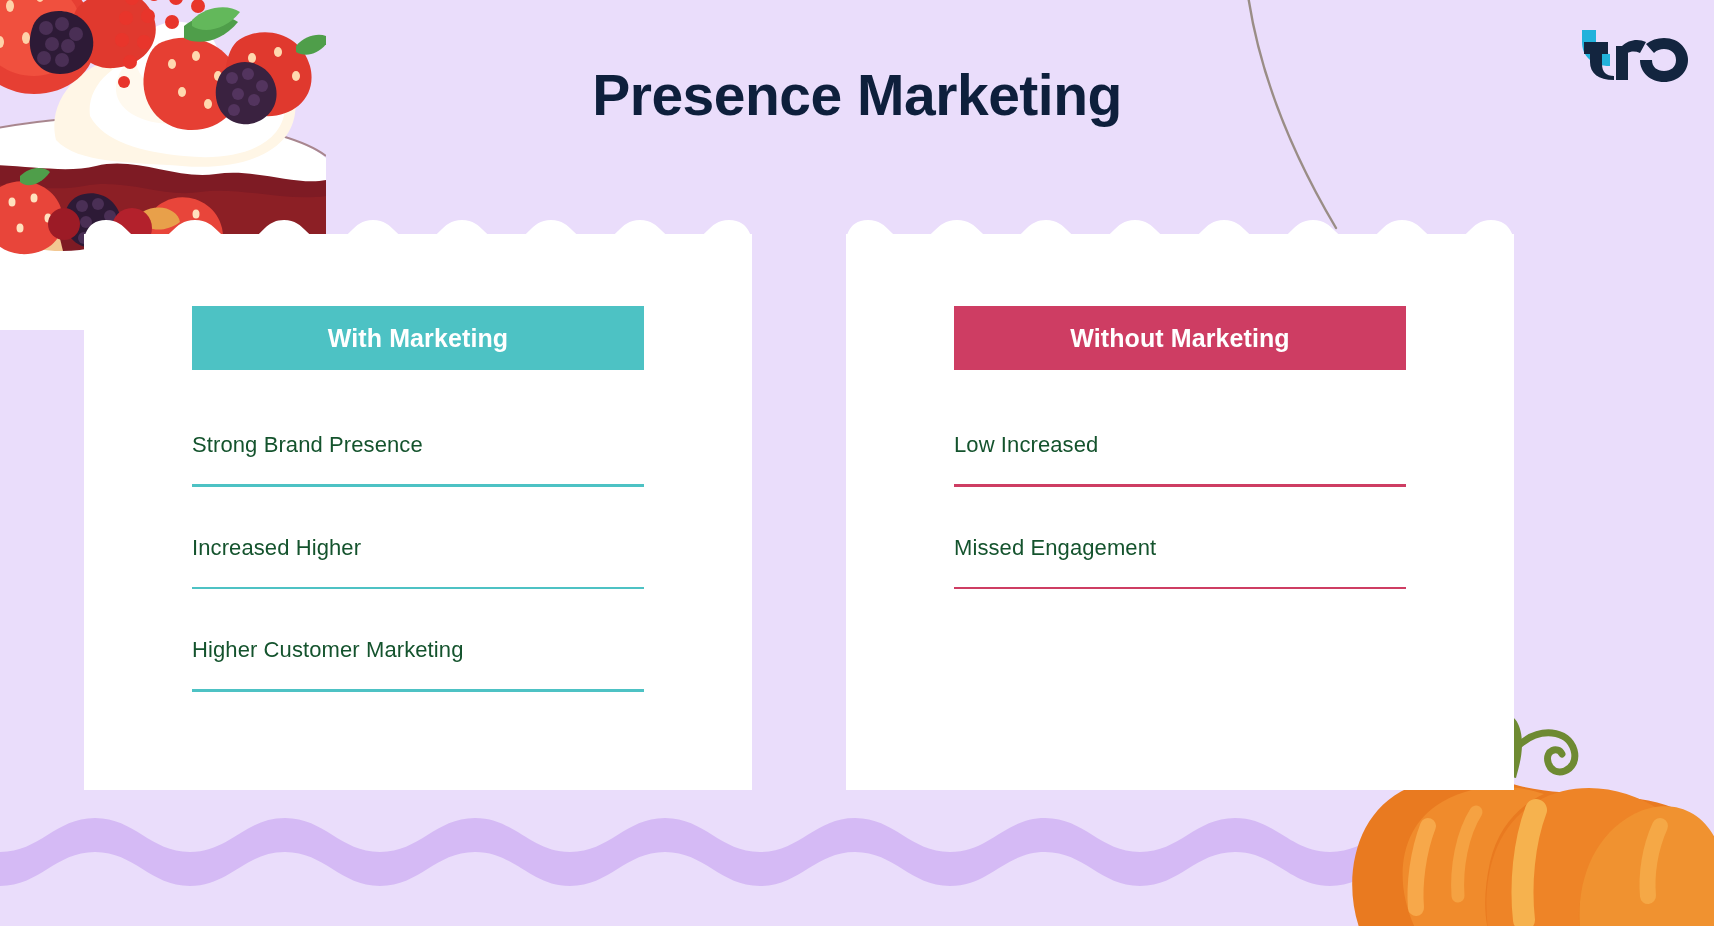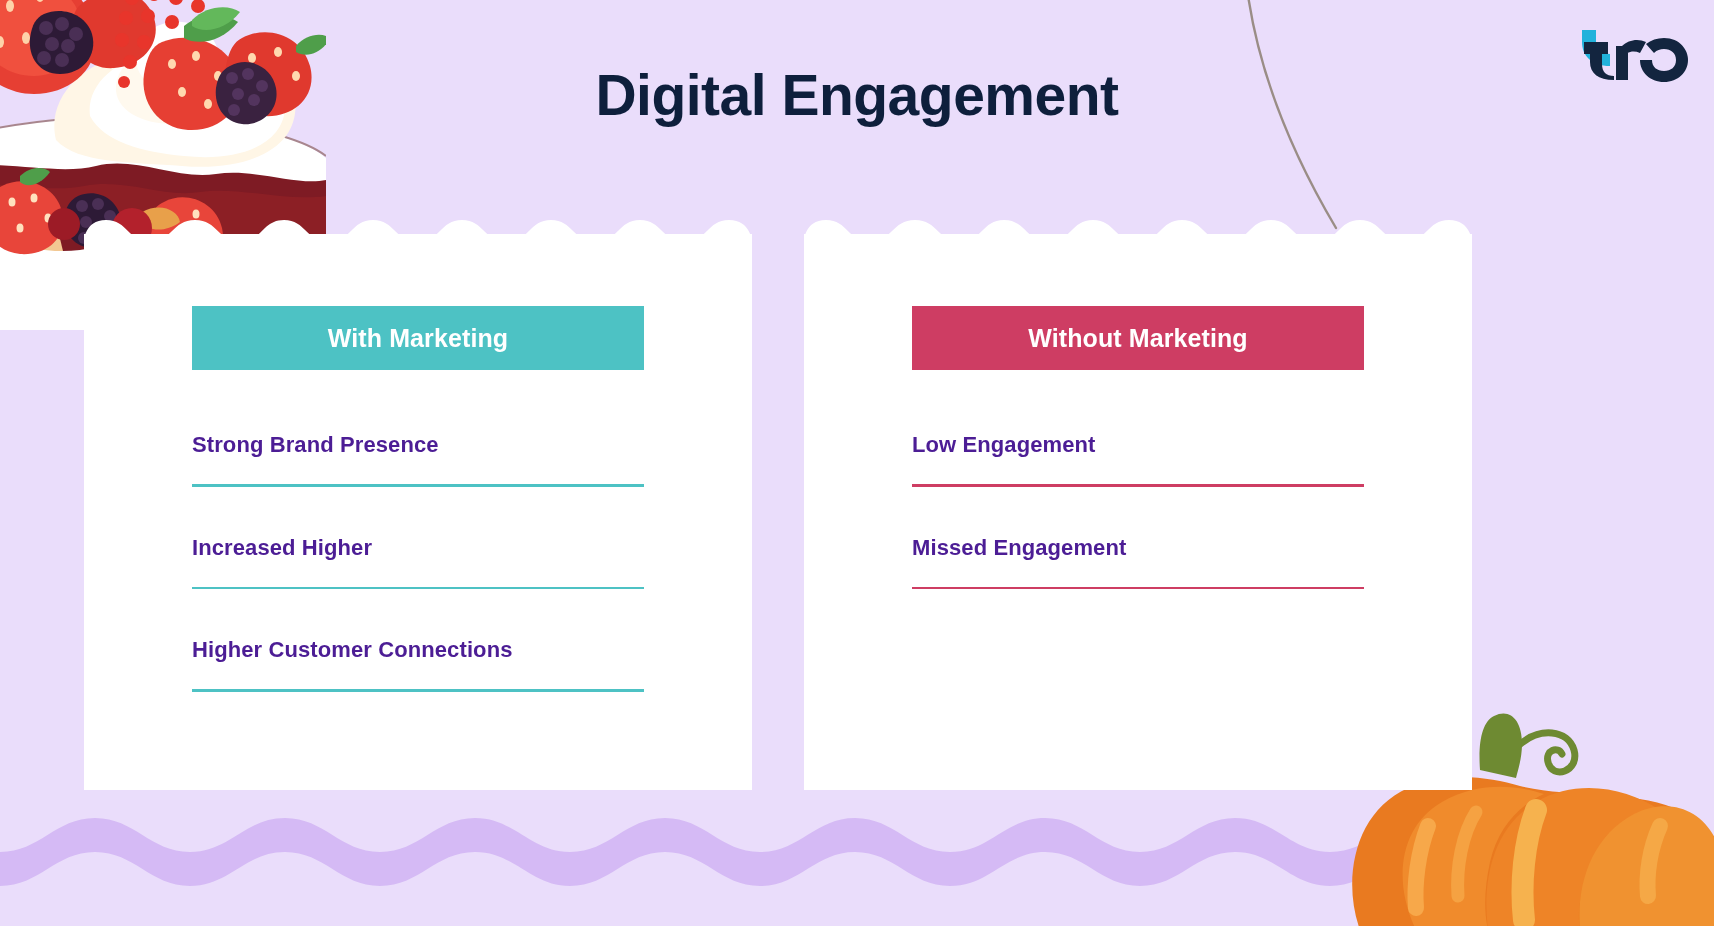"Digital Engagement" h1 { text: Digital Engagement -> Presence Marketing }
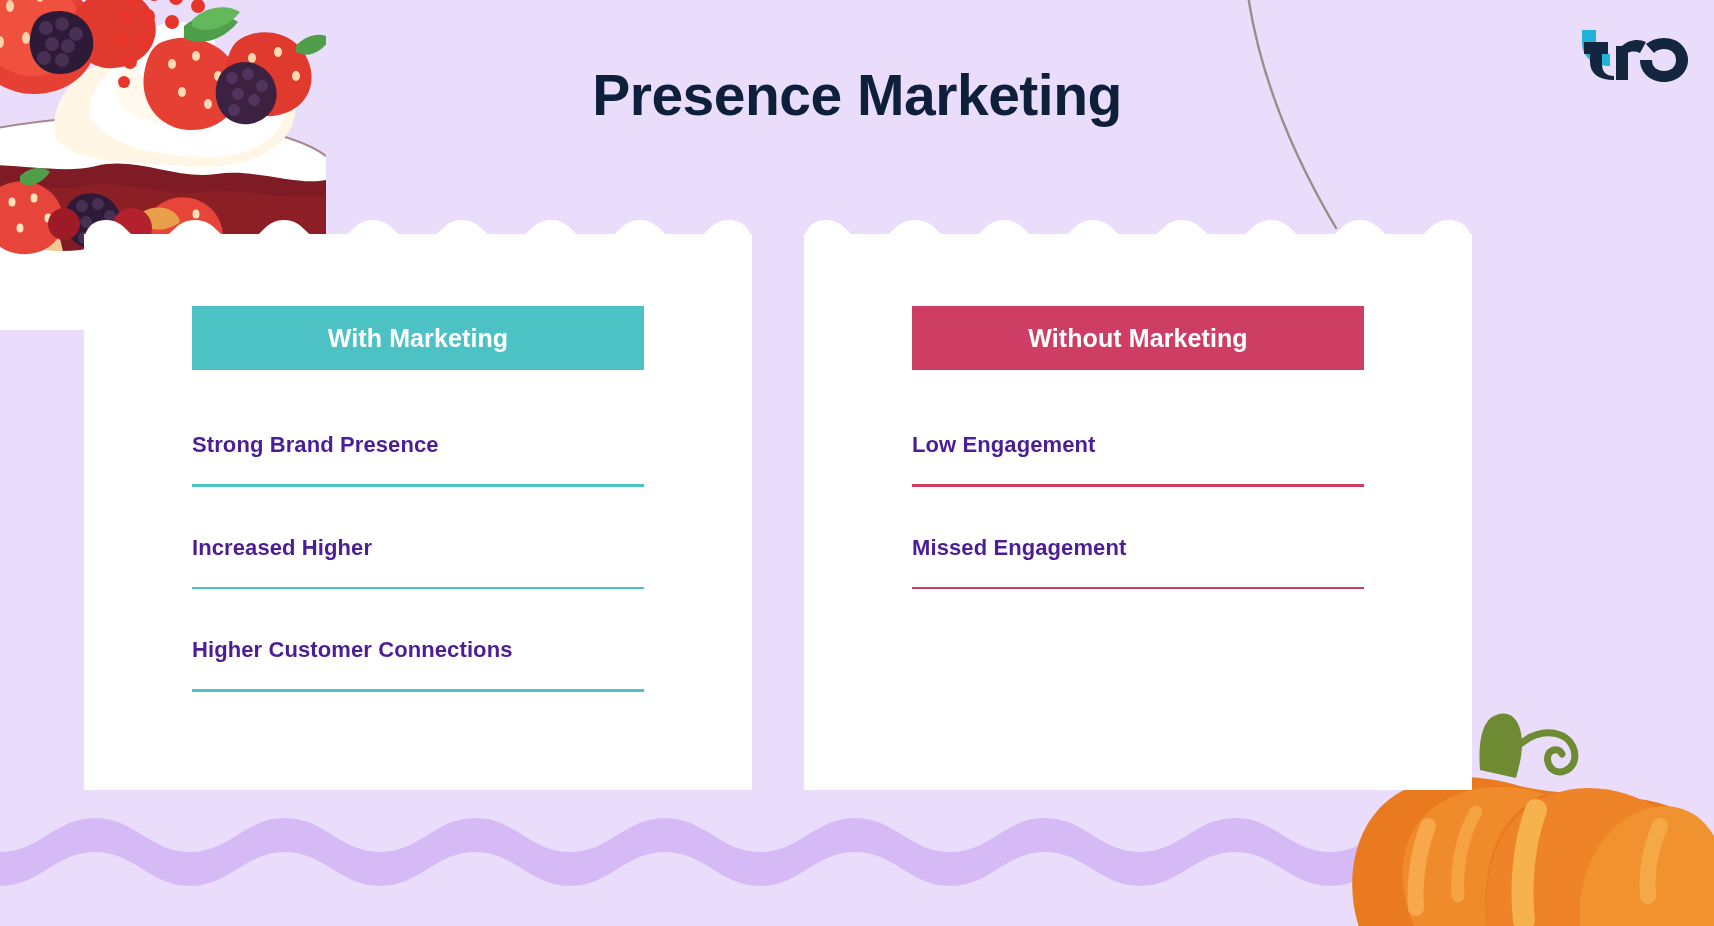"Without Marketing" #card-without { left: 804px -> 846px }
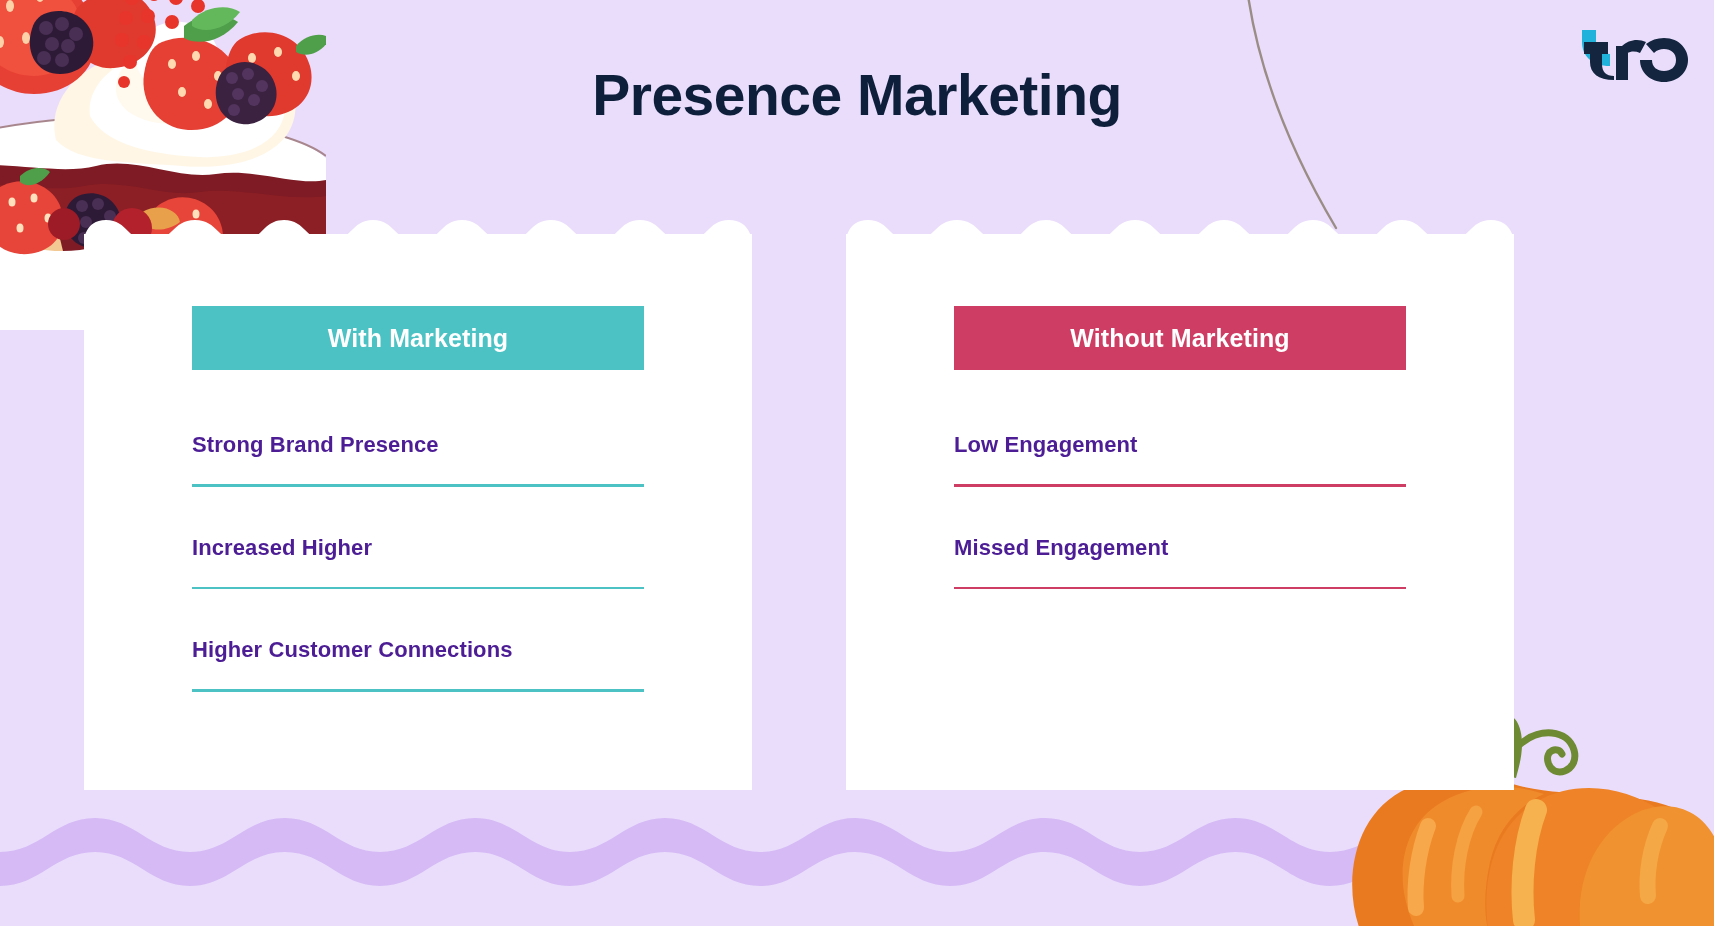"Strong Brand Presence" .list-item-label { color: #4c1d95 -> #14532d; font-weight: 700 -> 400 }
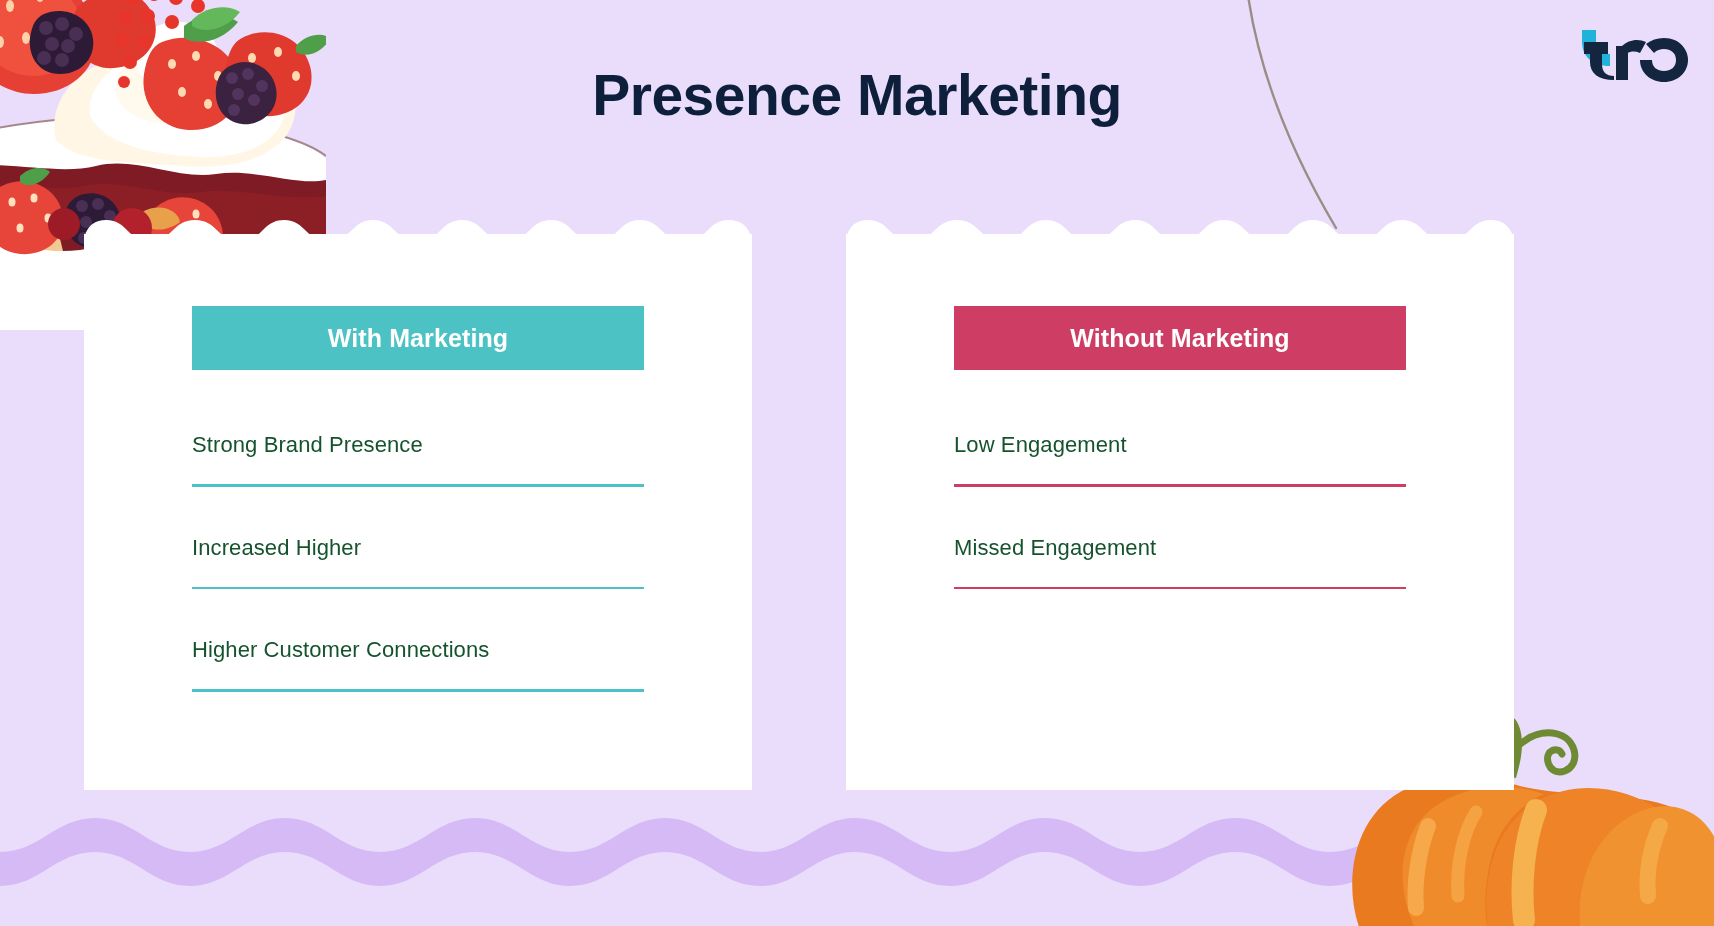"Low Engagement" span.list-item-label { text: Engagement -> Increased }
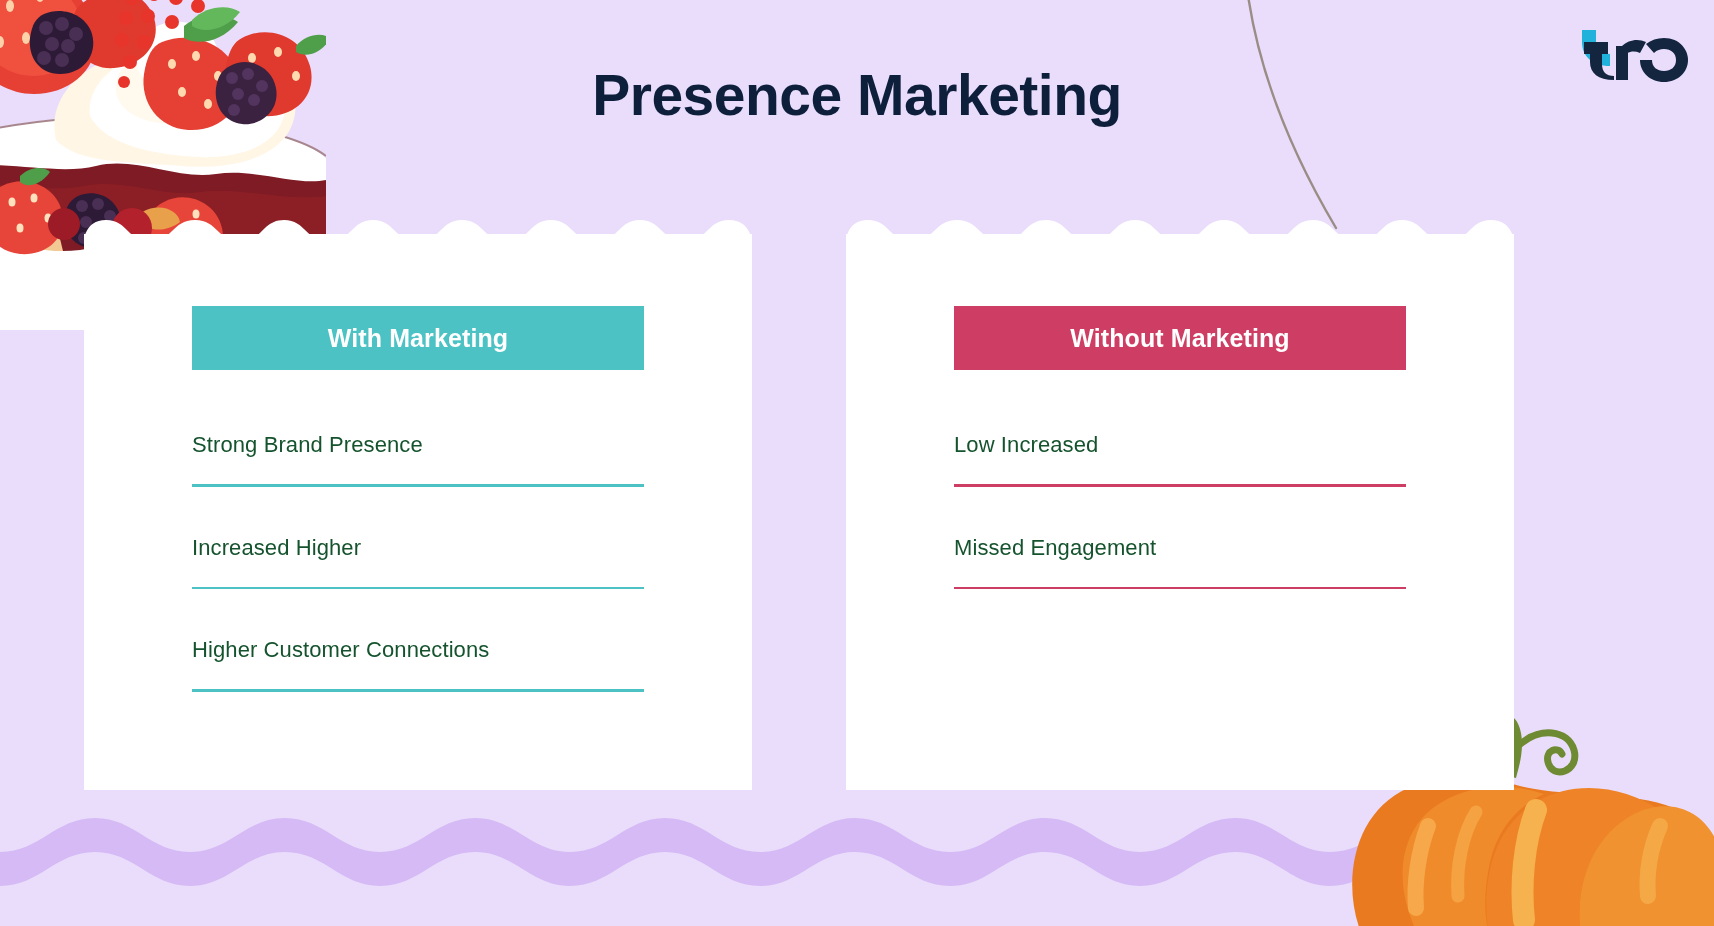"Higher Customer Connections" span.list-item-label { text: Connections -> Marketing }
